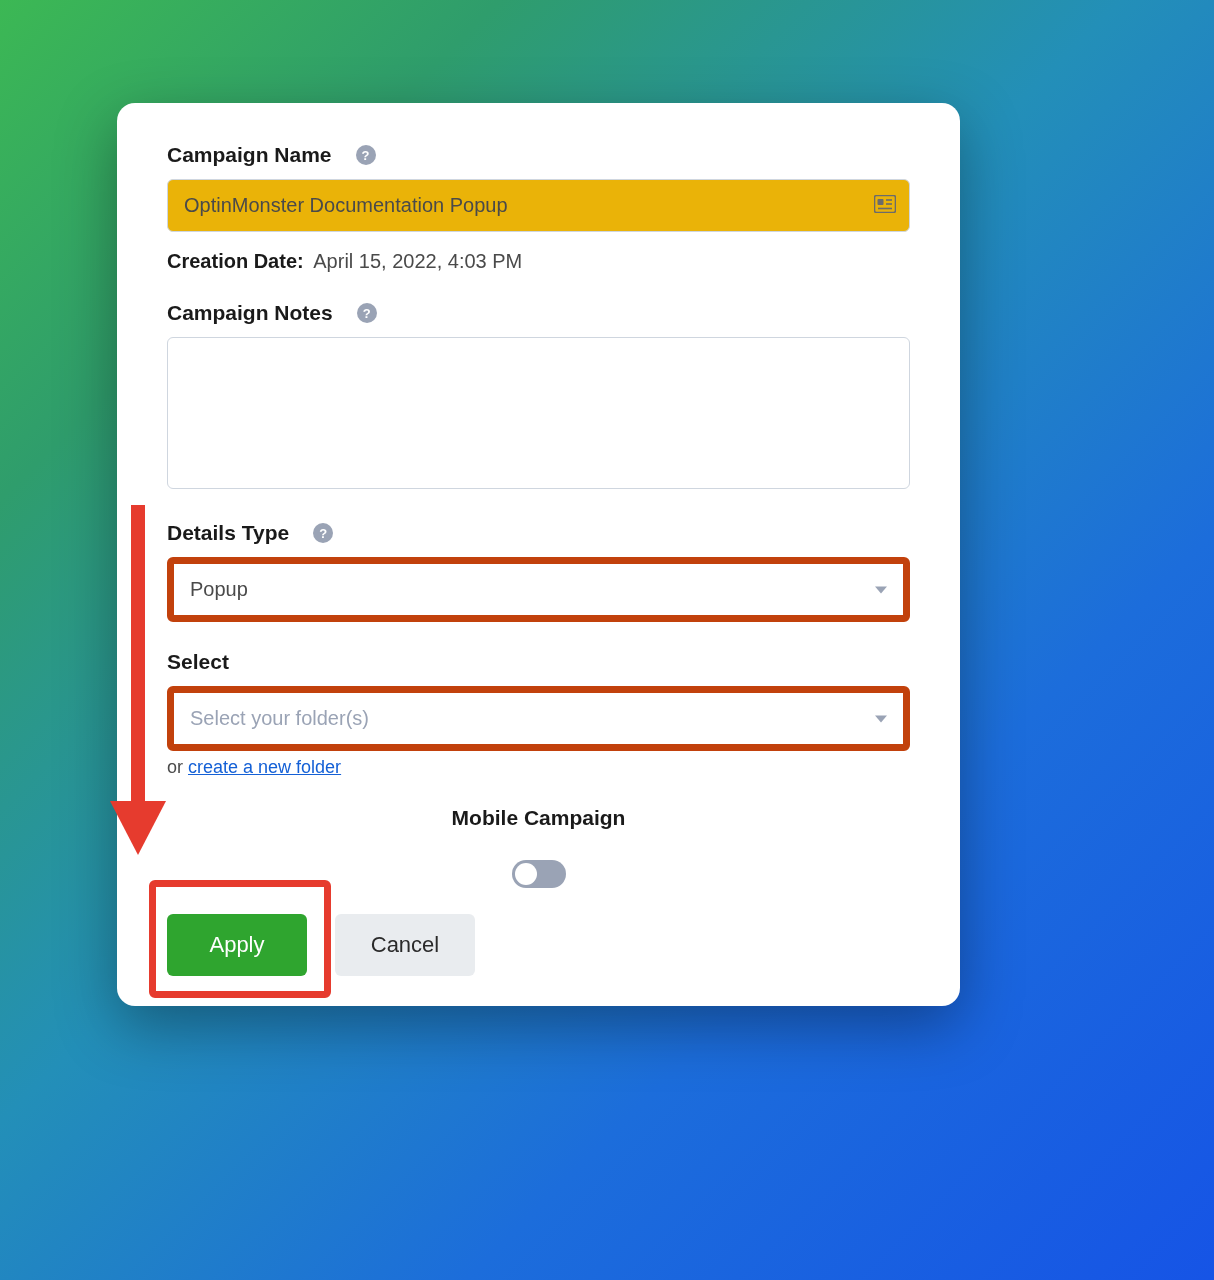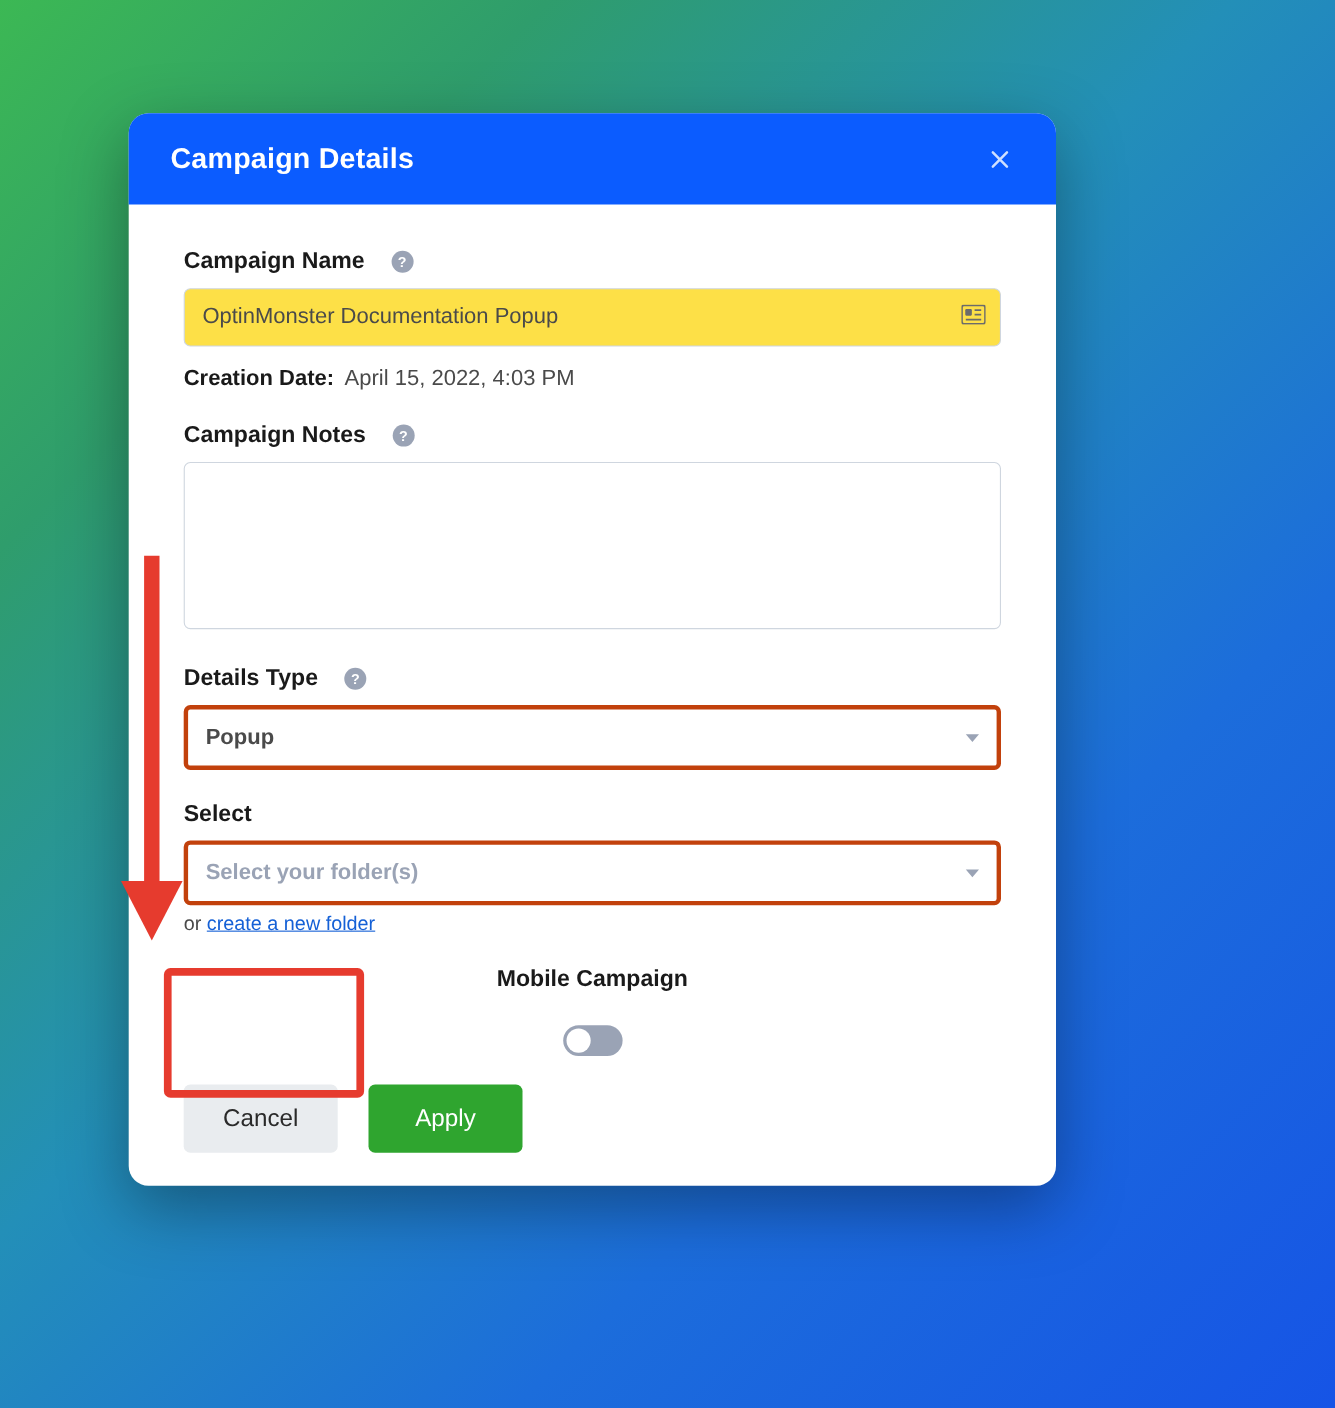"Campaign Details" div.modal-header { html: <div> <div>Campaign Details</div> <div> <svg> <path></path> </svg> </div> </div> -> none }
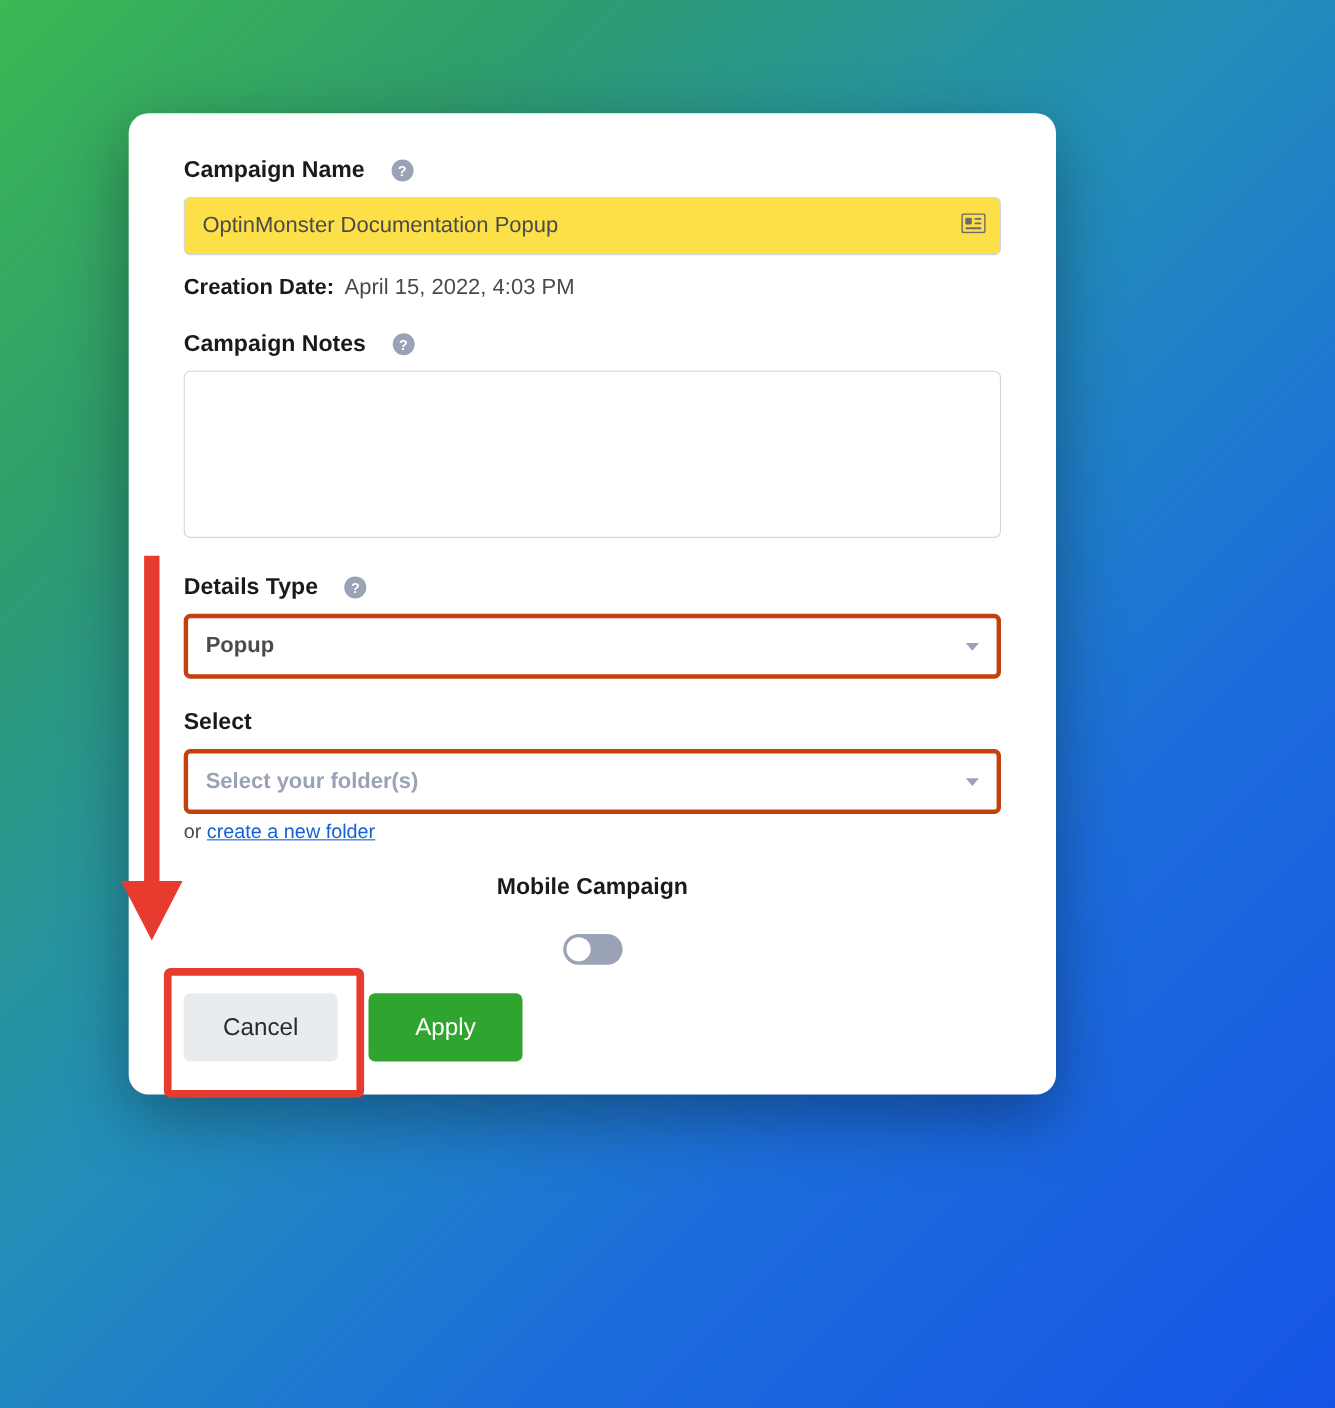"OptinMonster Documentation Popup" .text-input { background: #fde047 -> #eab308 }
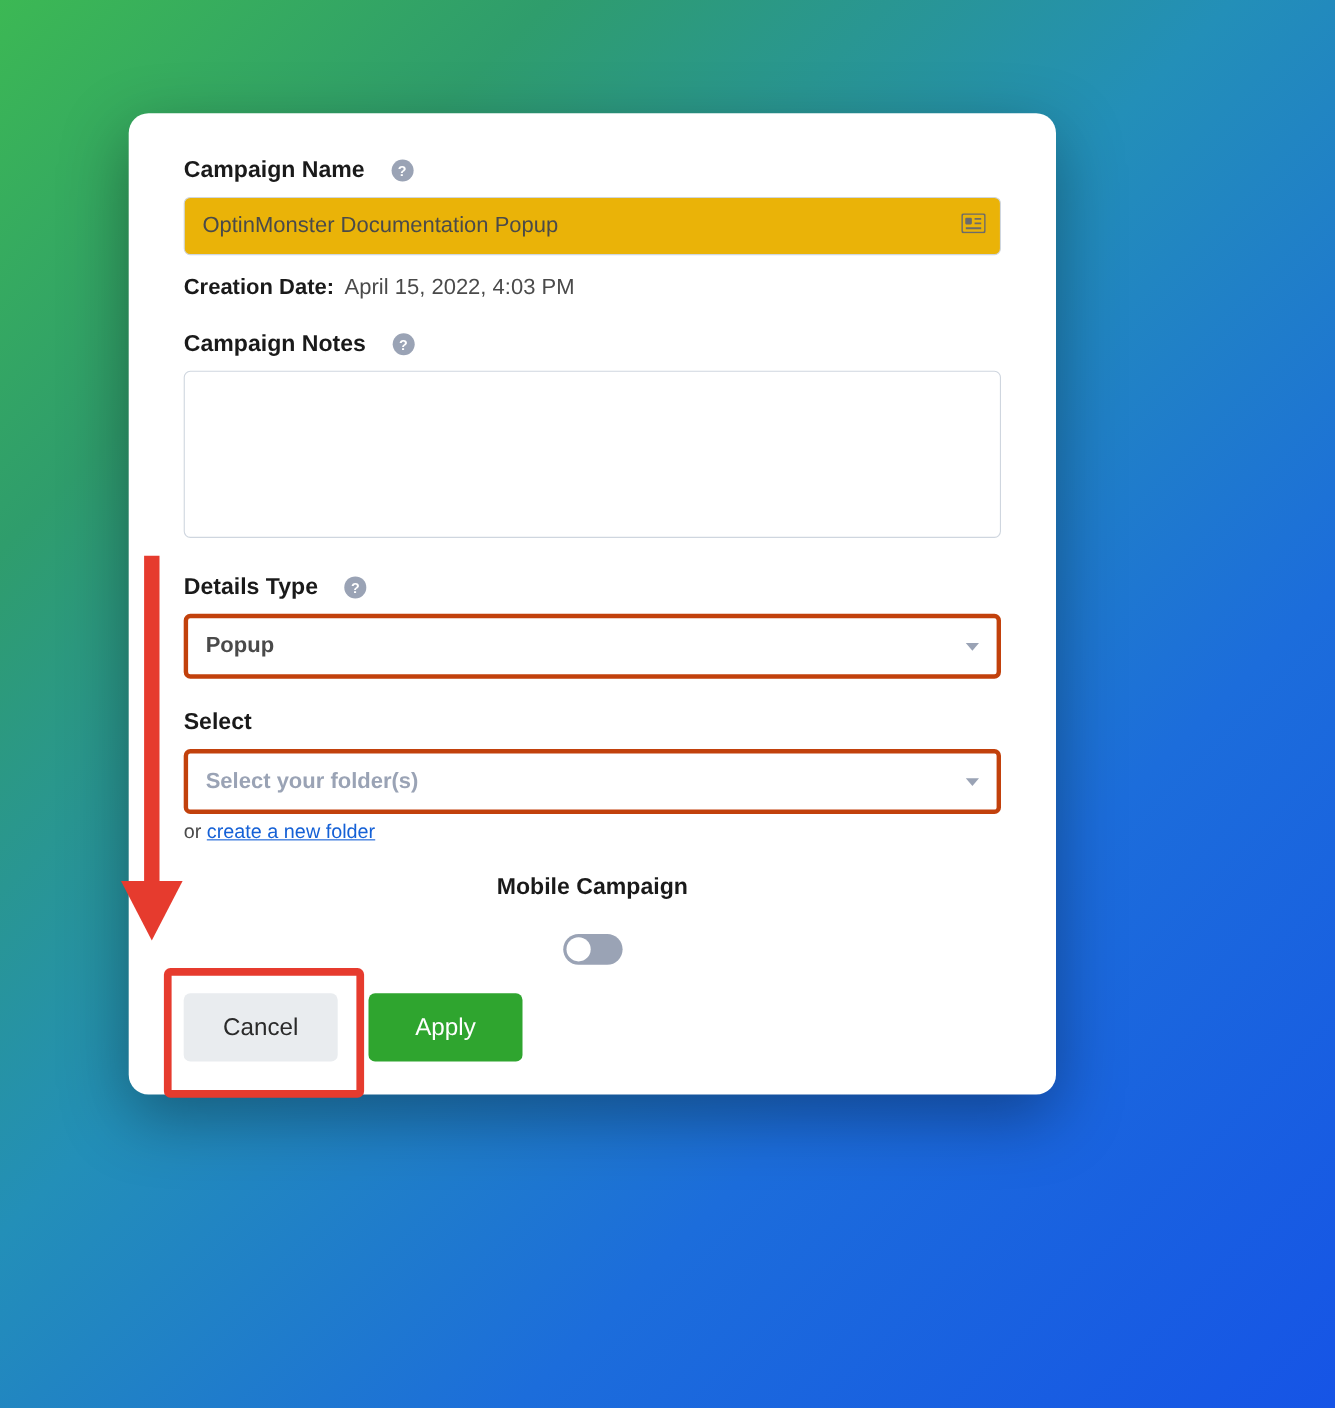"Popup" .select { border: 4px solid #c2410c -> 7px solid #c2410c; font-weight: bold -> none }
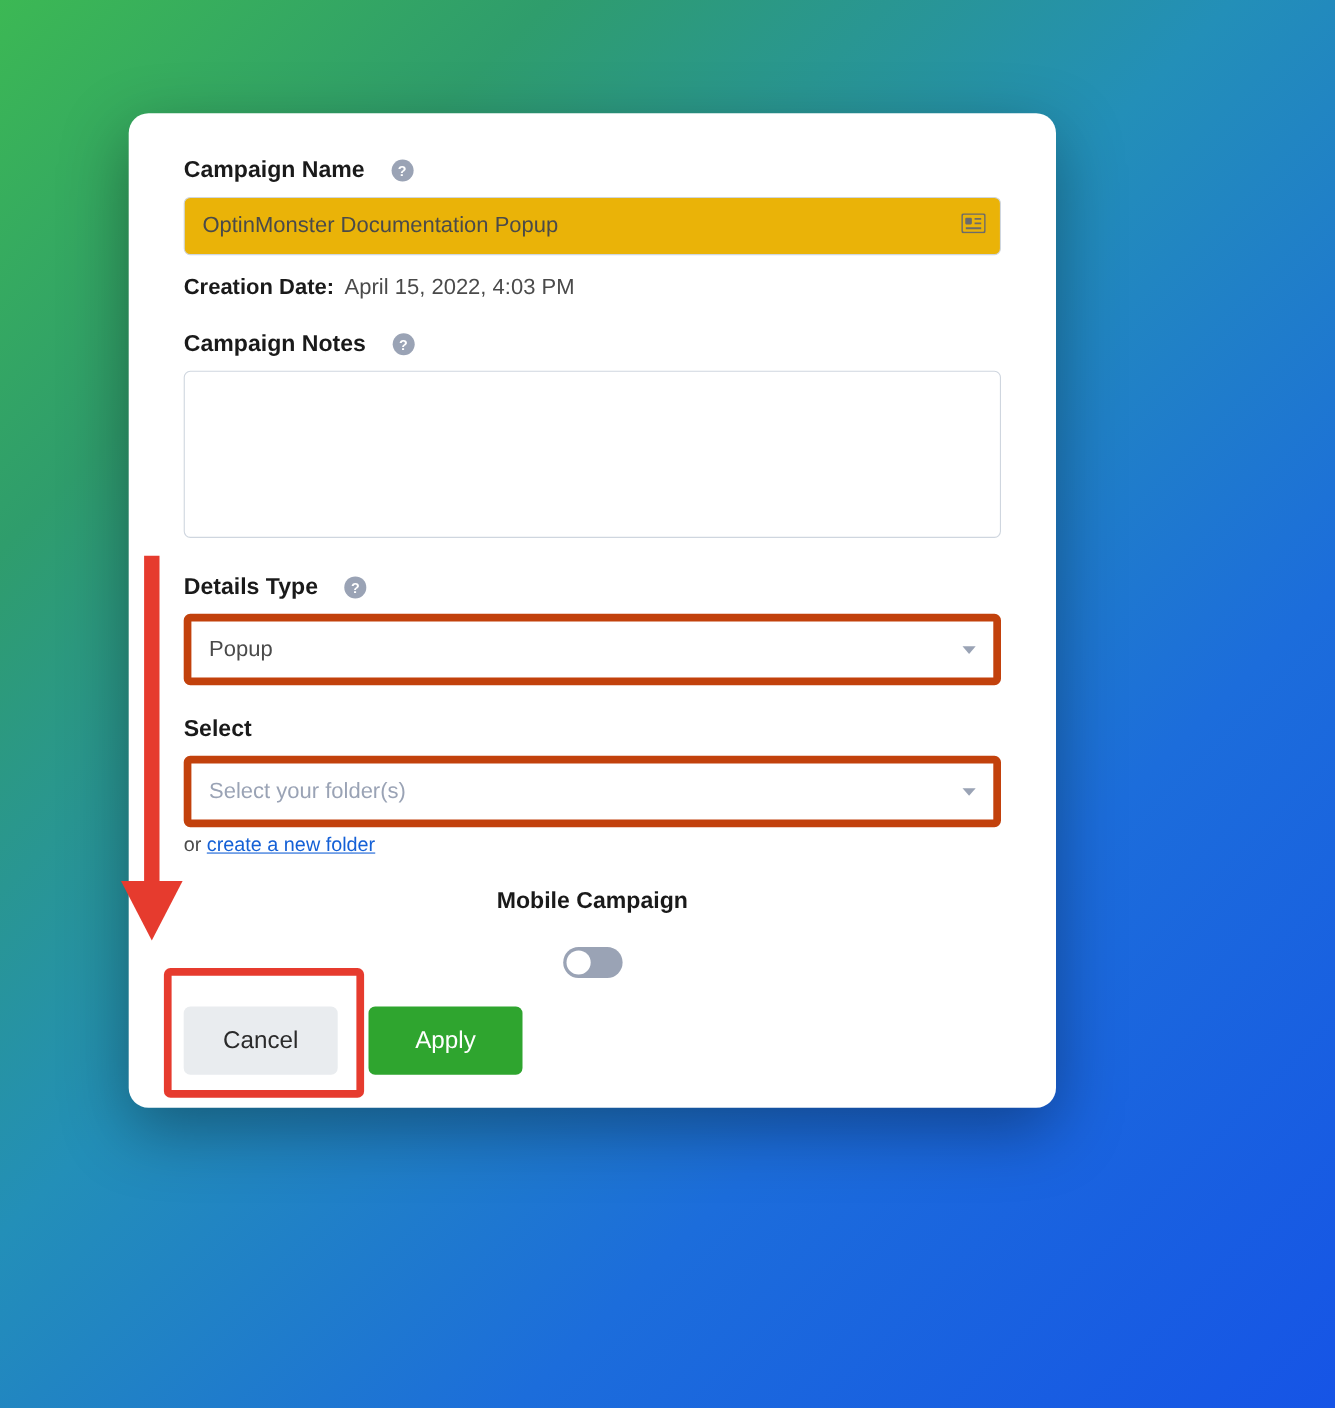"Cancel" button.btn { order: before "Apply" -> after "Apply" }
